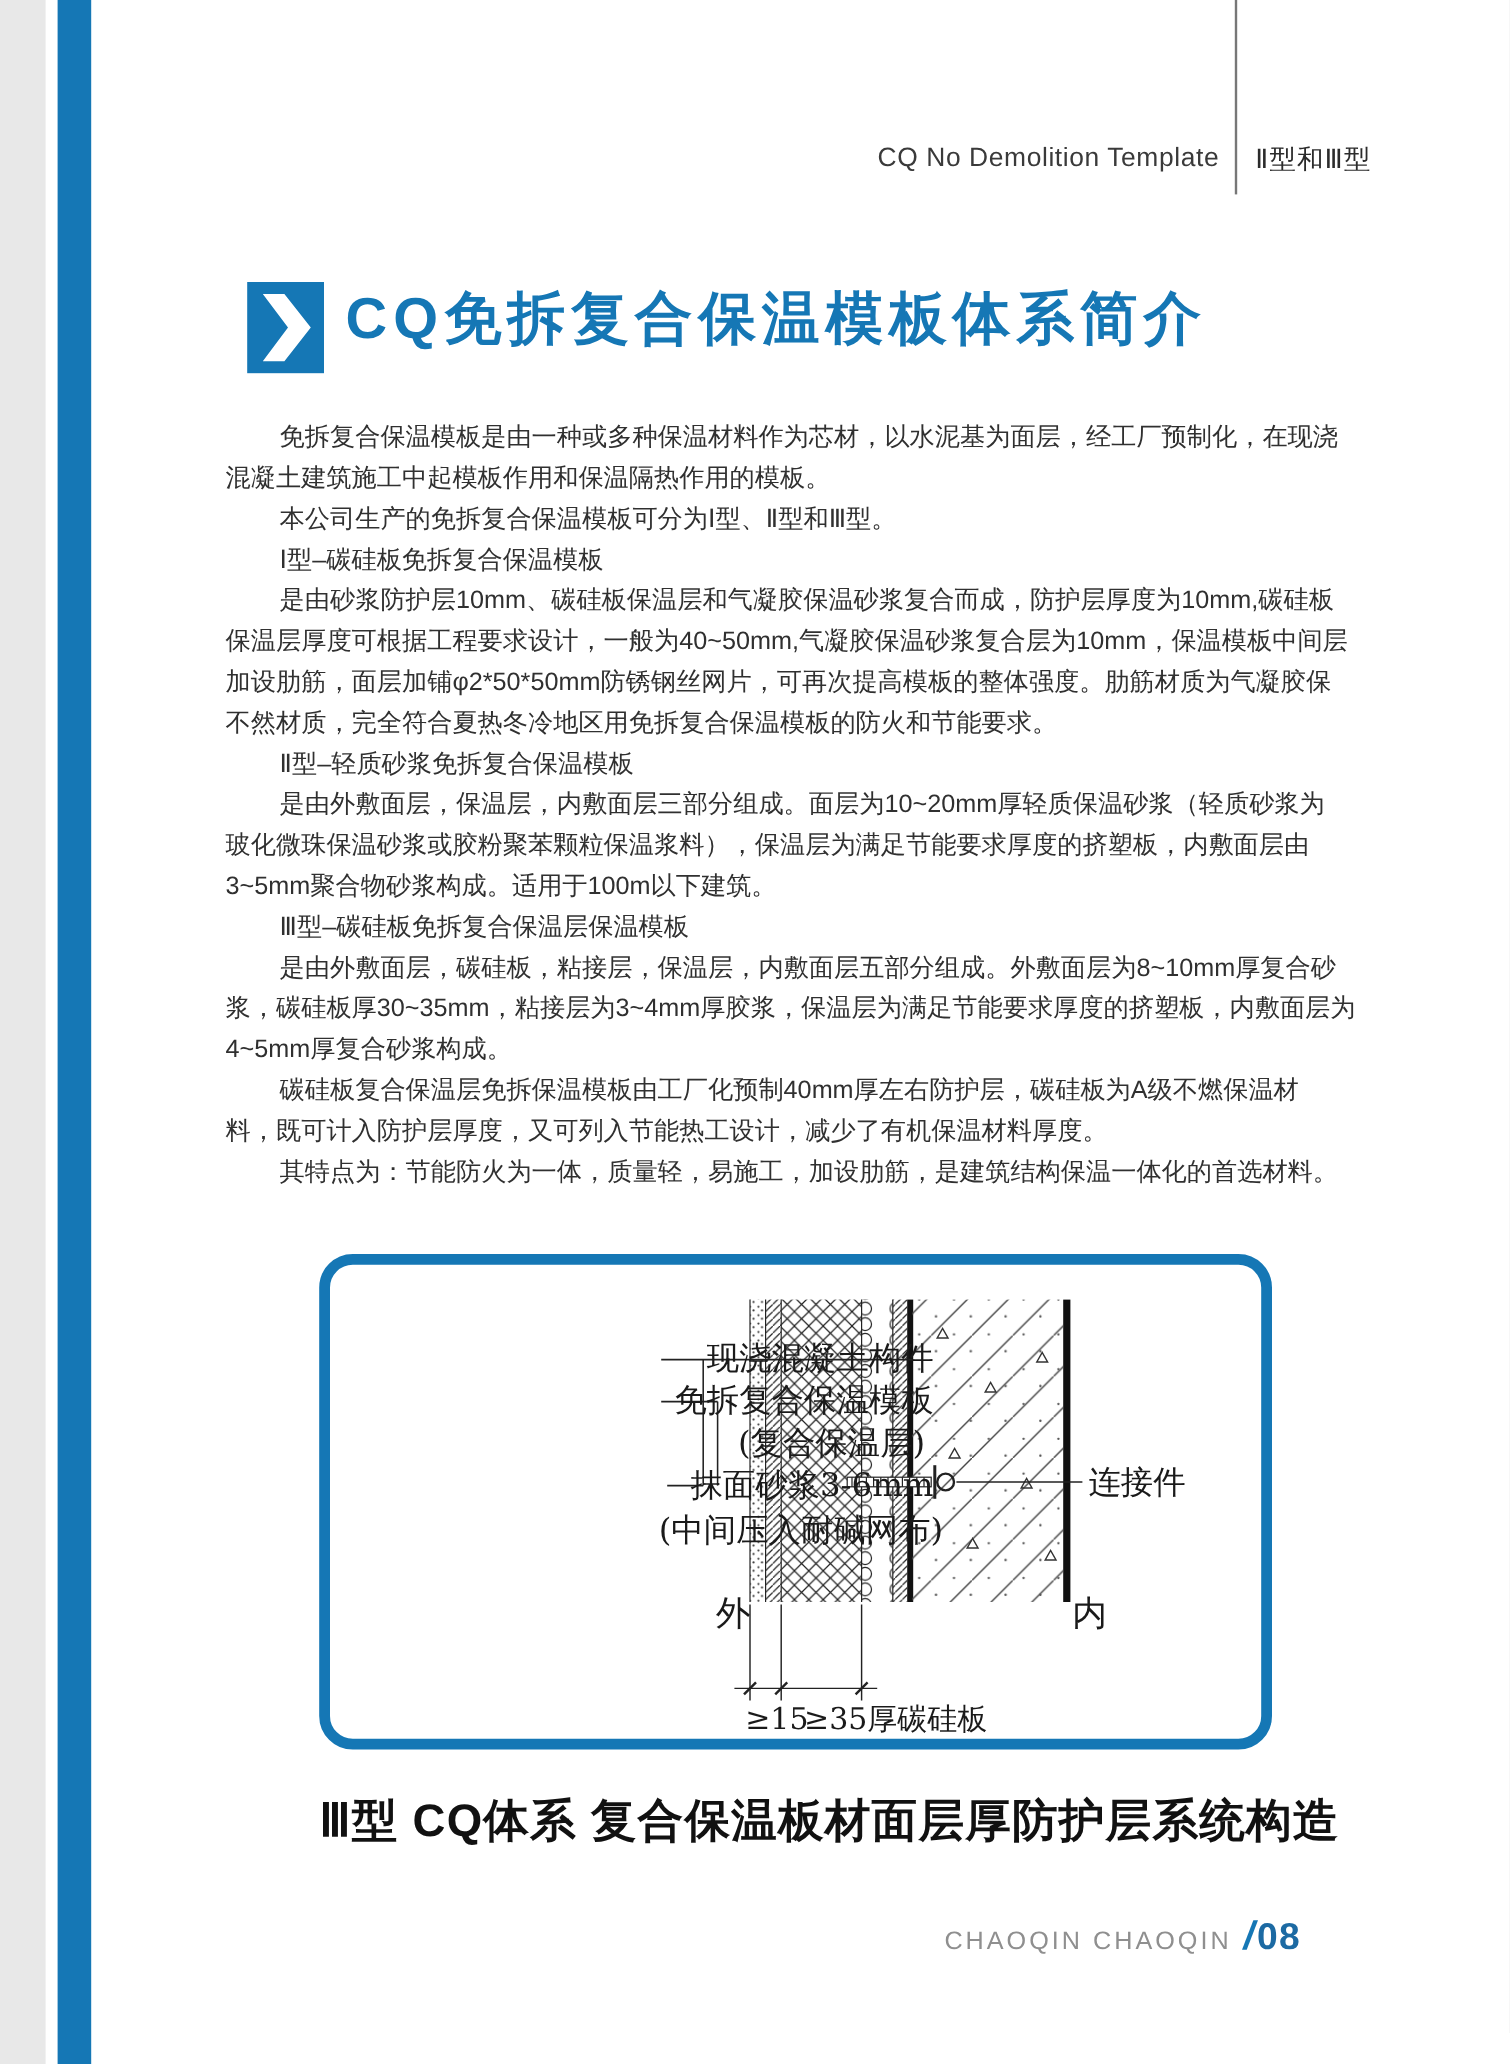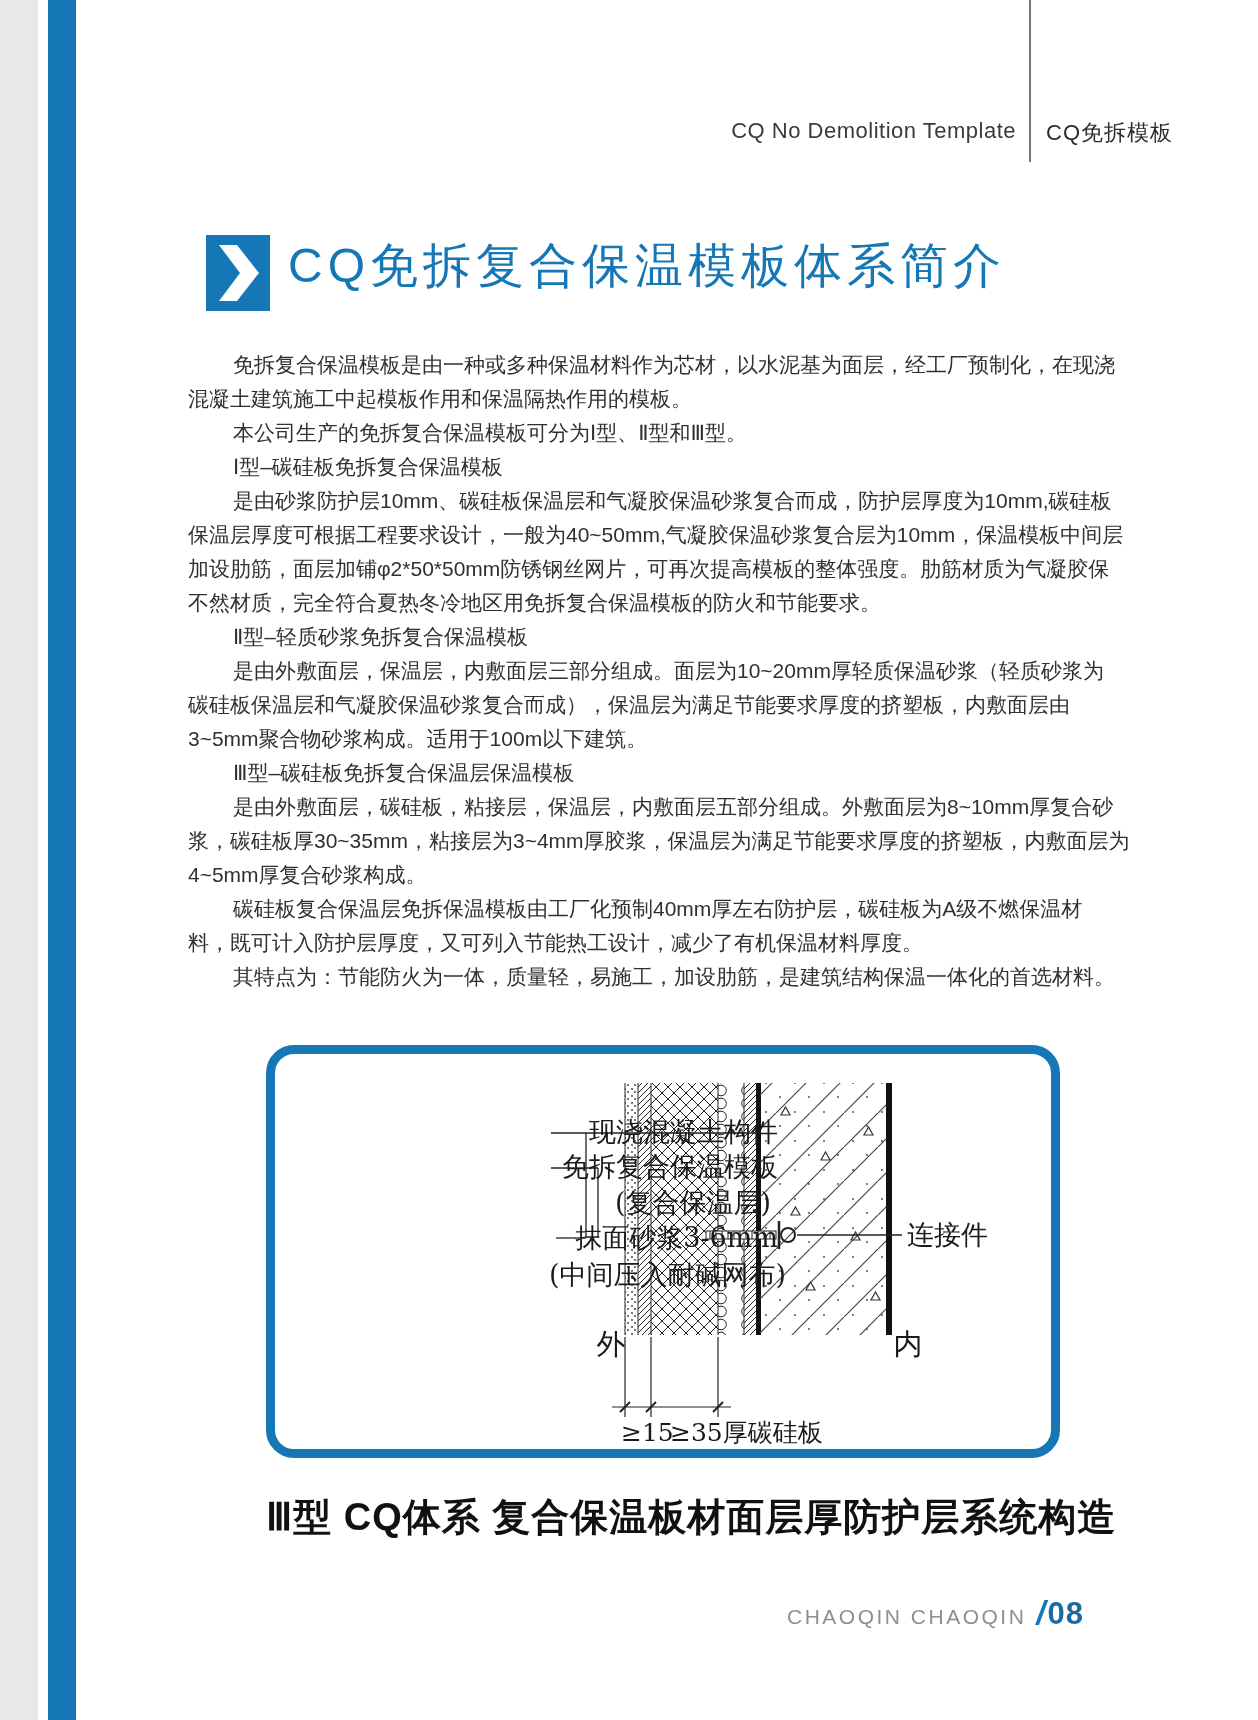"CQ免拆模板" div { text: CQ免拆模板 -> Ⅱ型和Ⅲ型 }
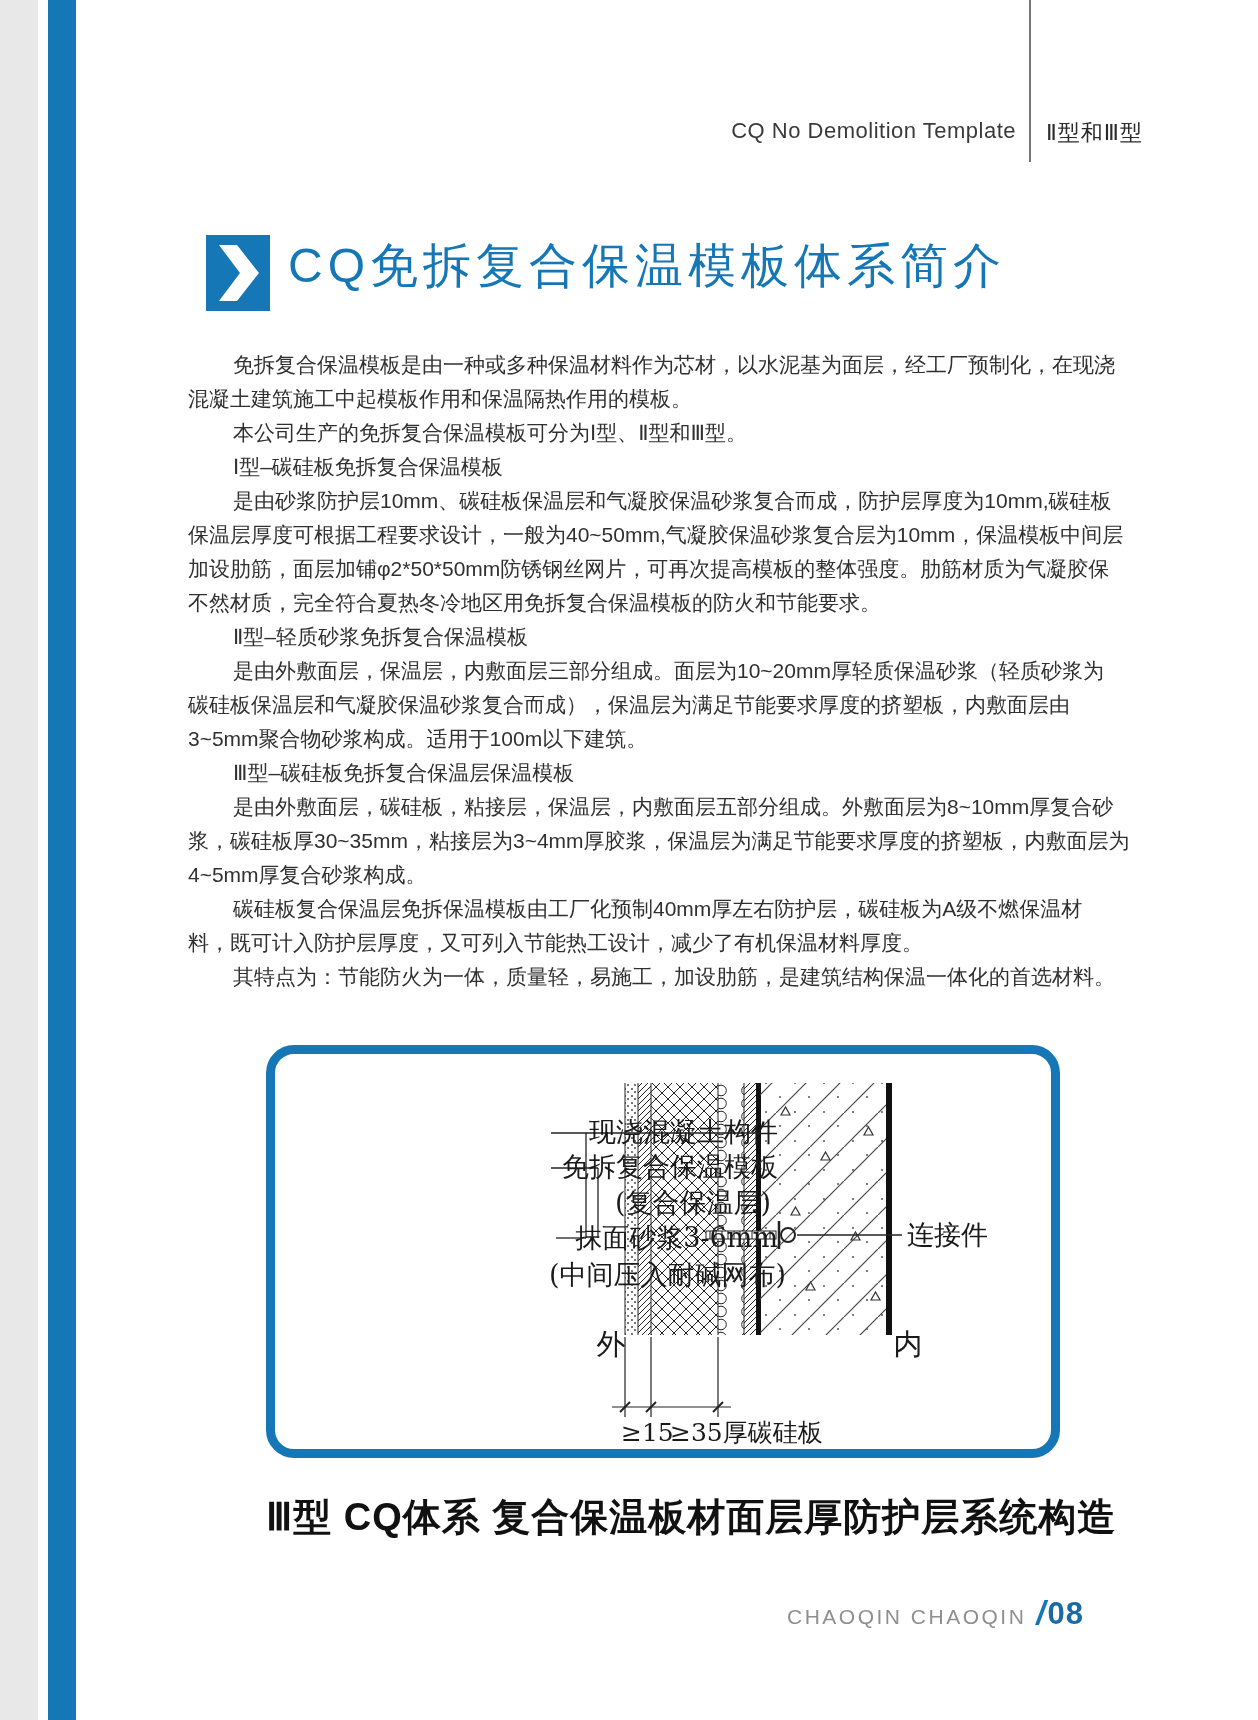"CQ免拆复合保温模板体系简介" #t-title { font-weight: normal -> bold }
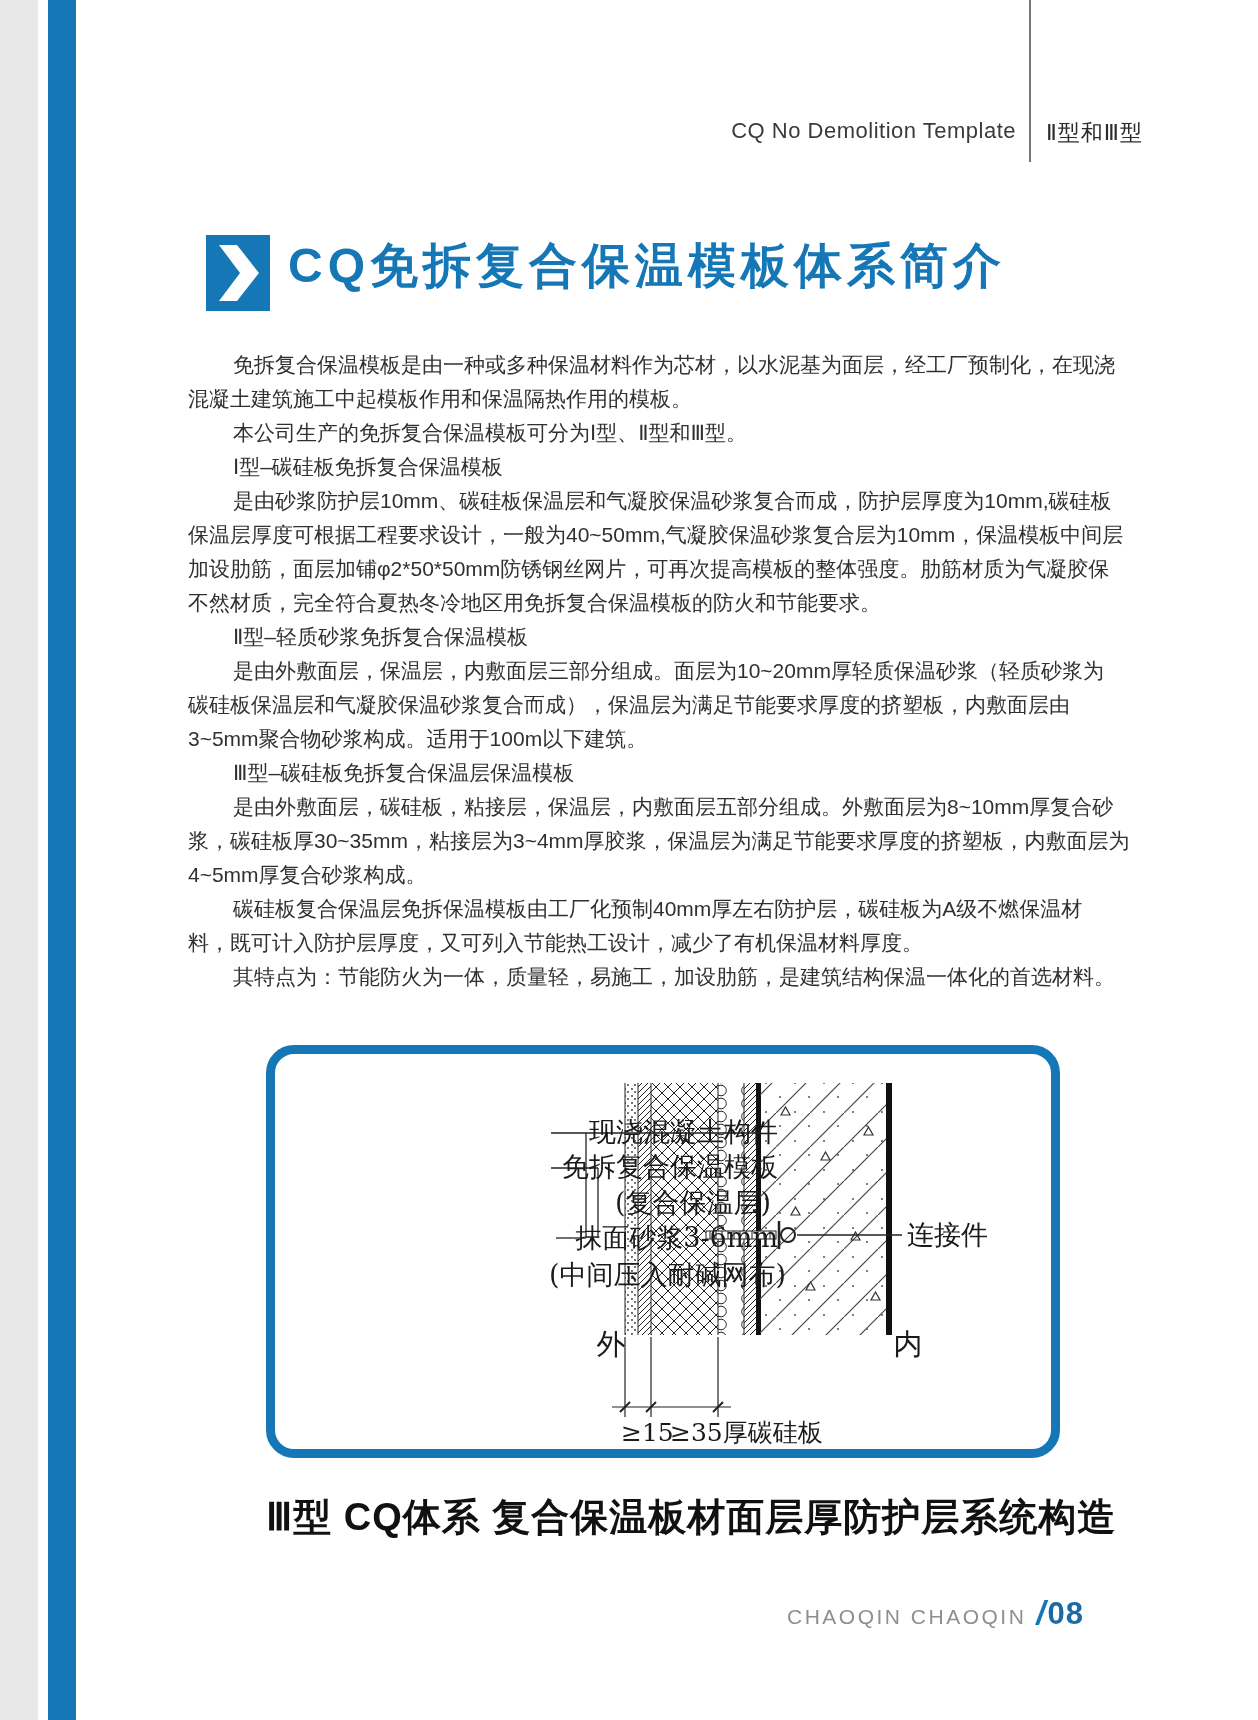"碳硅板保温层和气凝胶保温砂浆复合而成），保温层为满足节能要求厚度的挤塑板，内敷面" div.bline { text: 碳硅板保温层和气凝胶保温砂浆复合而成 -> 玻化微珠保温砂浆或胶粉聚苯颗粒保温浆料 }
